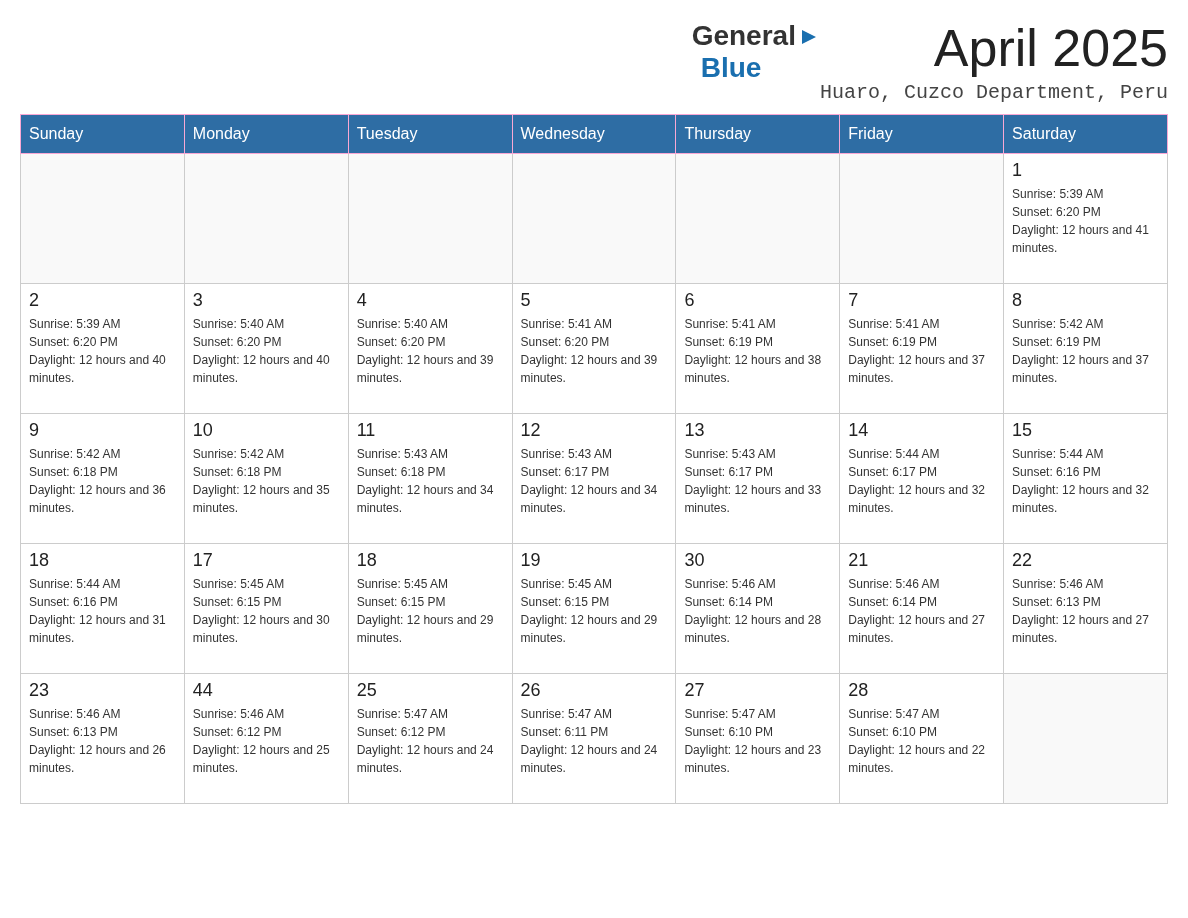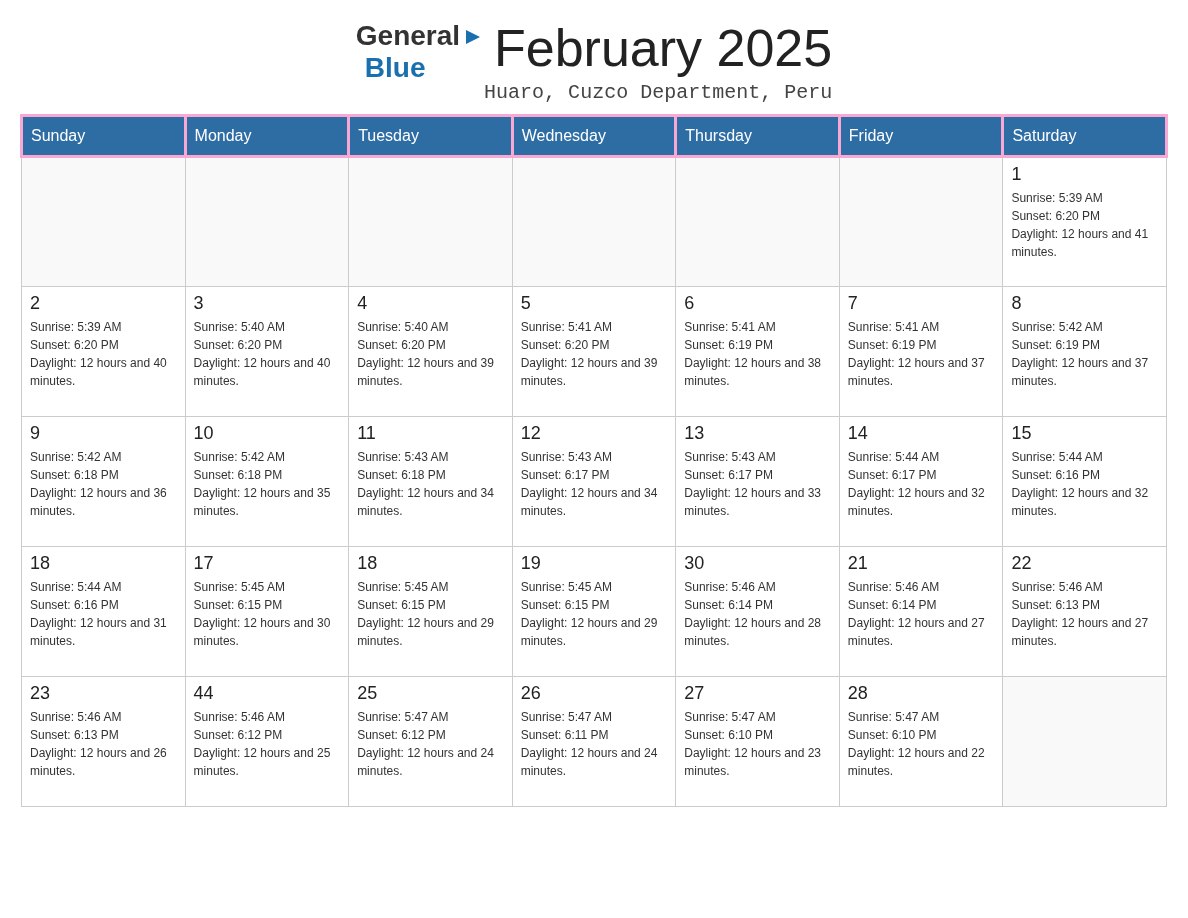"General" .header { justify-content: center -> flex-end }
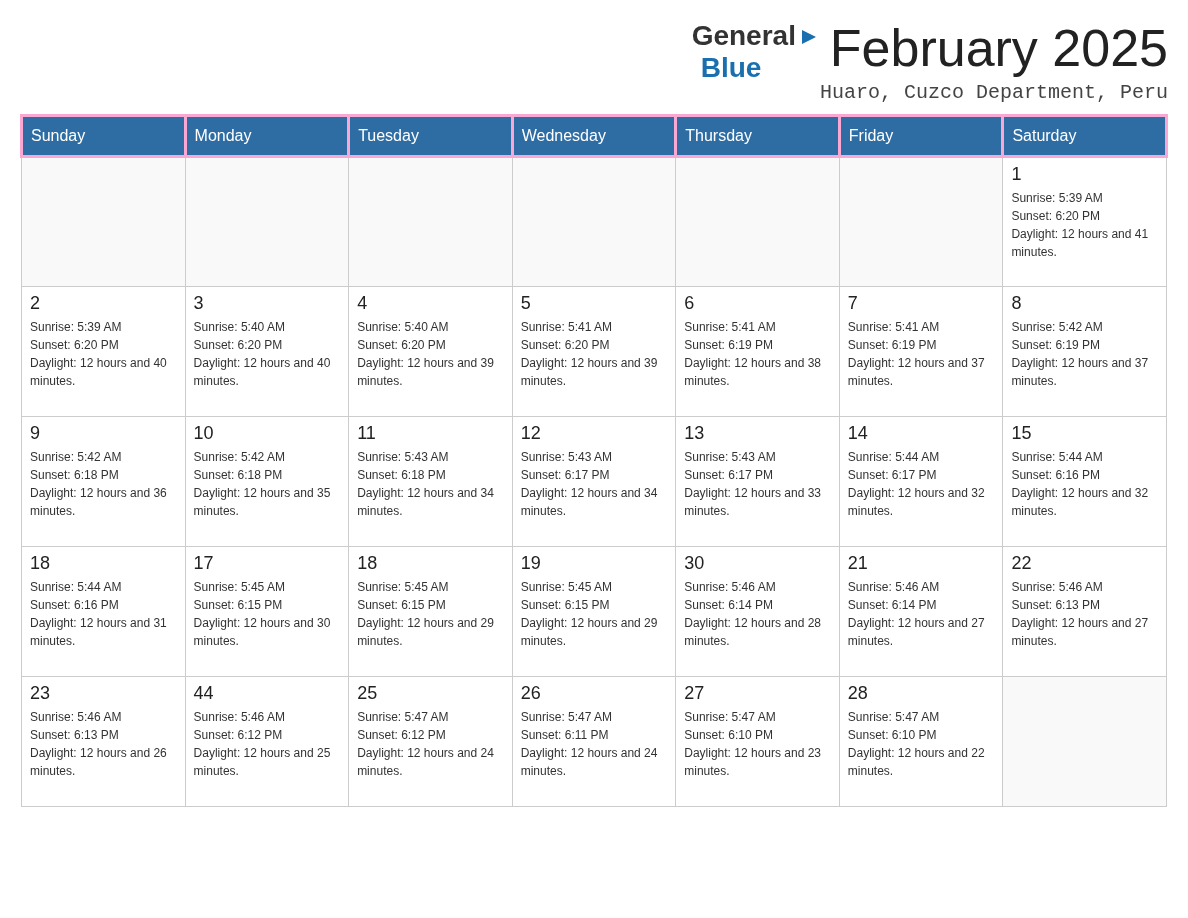"February 2025" div.calendar-title { text: February -> April }
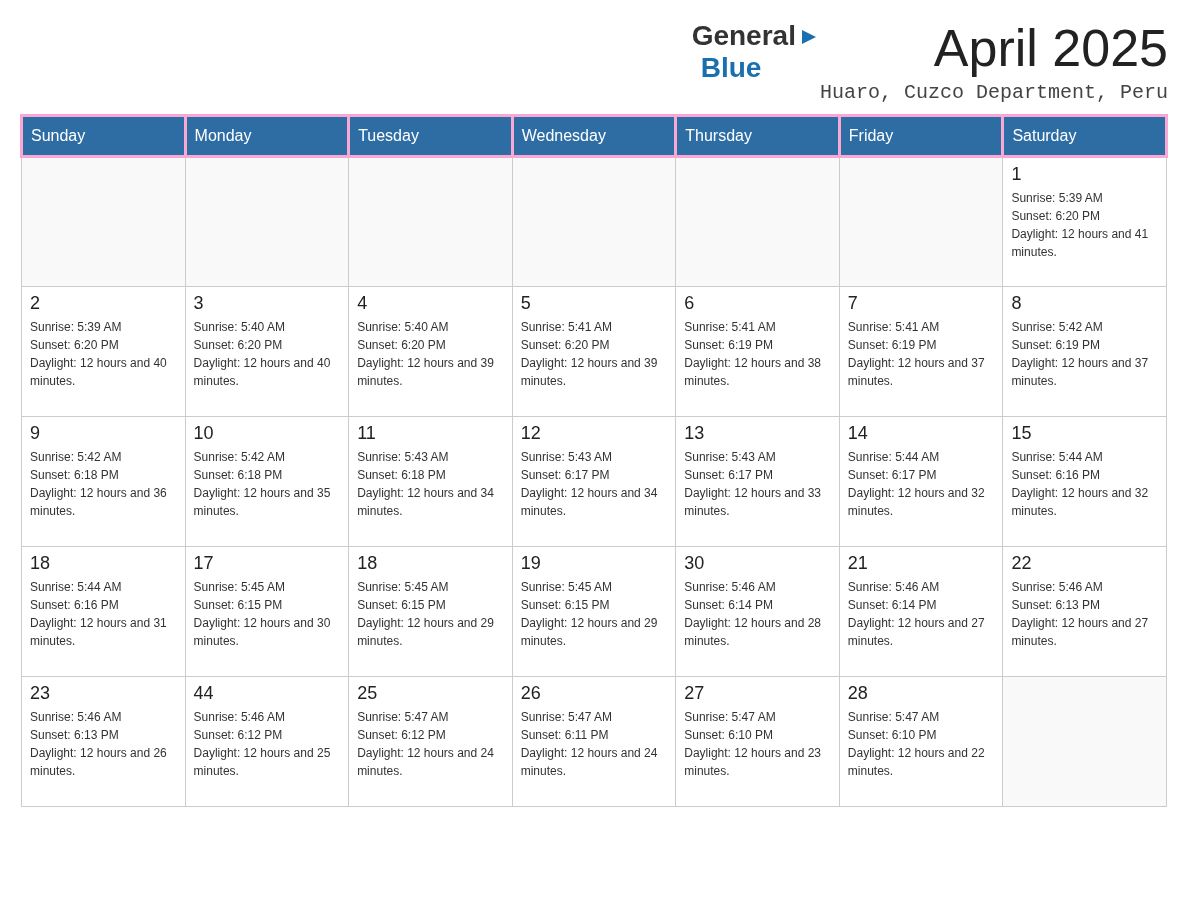"Sunday" .calendar thead th { border: 3px solid #f9a8d4 -> 1px solid #f9a8d4 }
